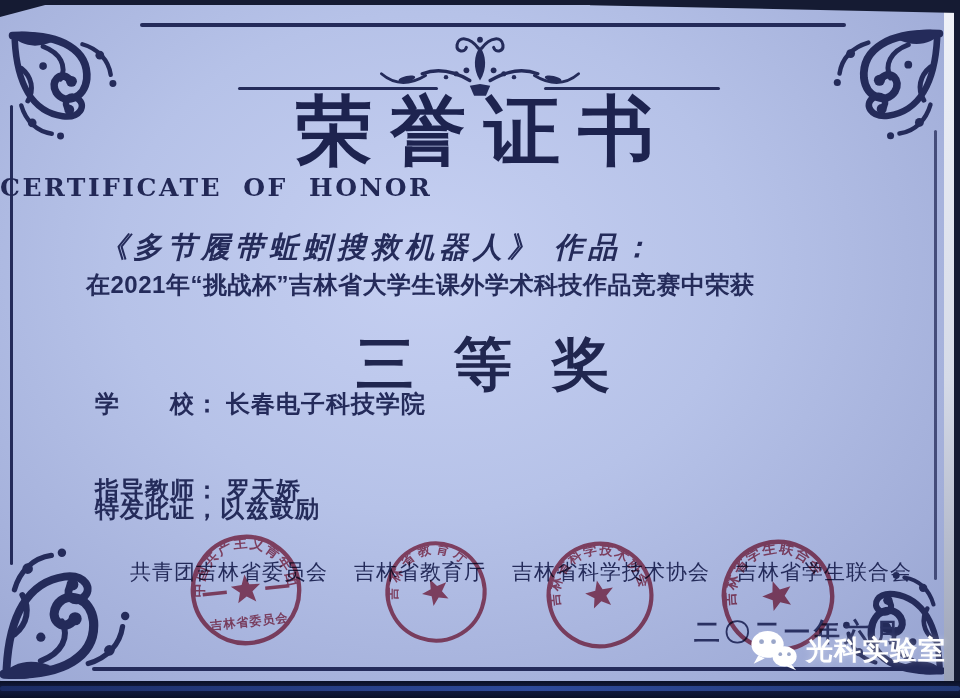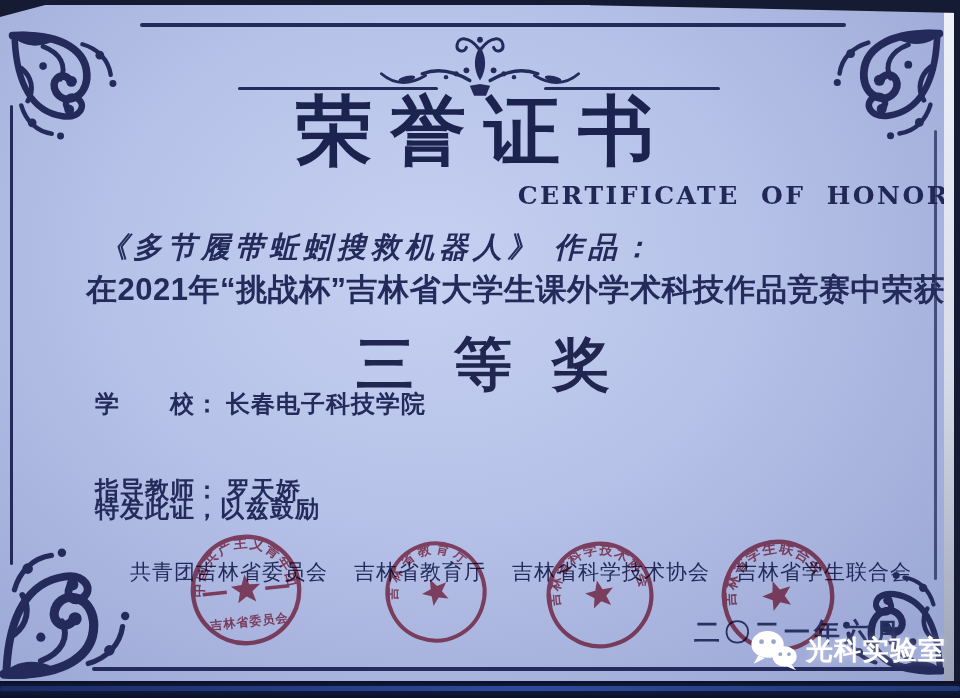"CERTIFICATE OF HONOR" .title-en { text-align: right -> left; top: 176px -> 168px }
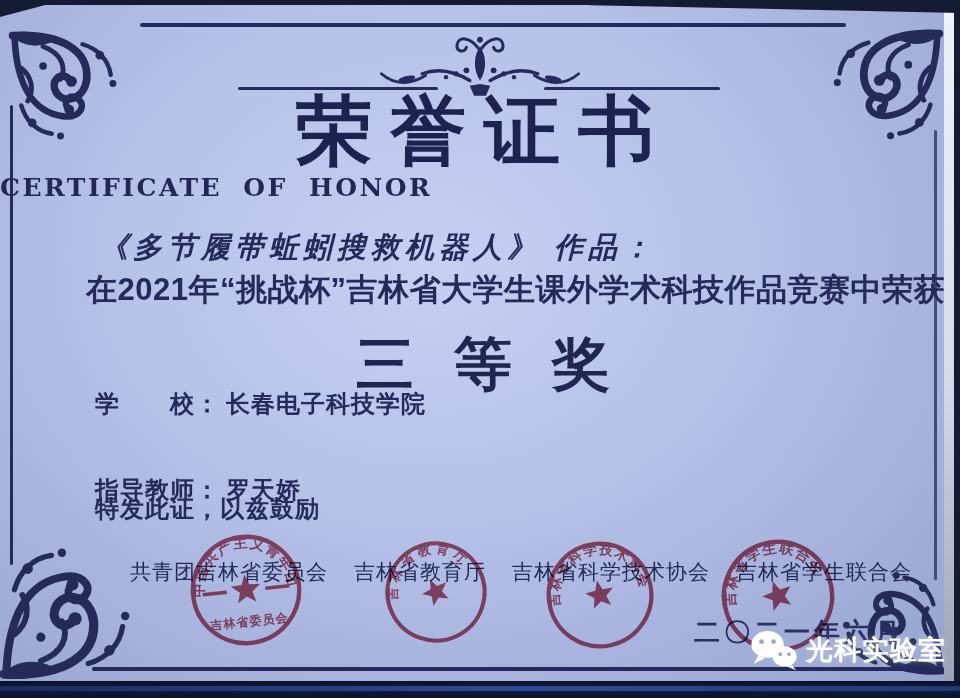"在2021年“挑战杯”吉林省大学生课外学术科技作品竞赛中荣获" .comp-line { font-size: 31px -> 24px }
